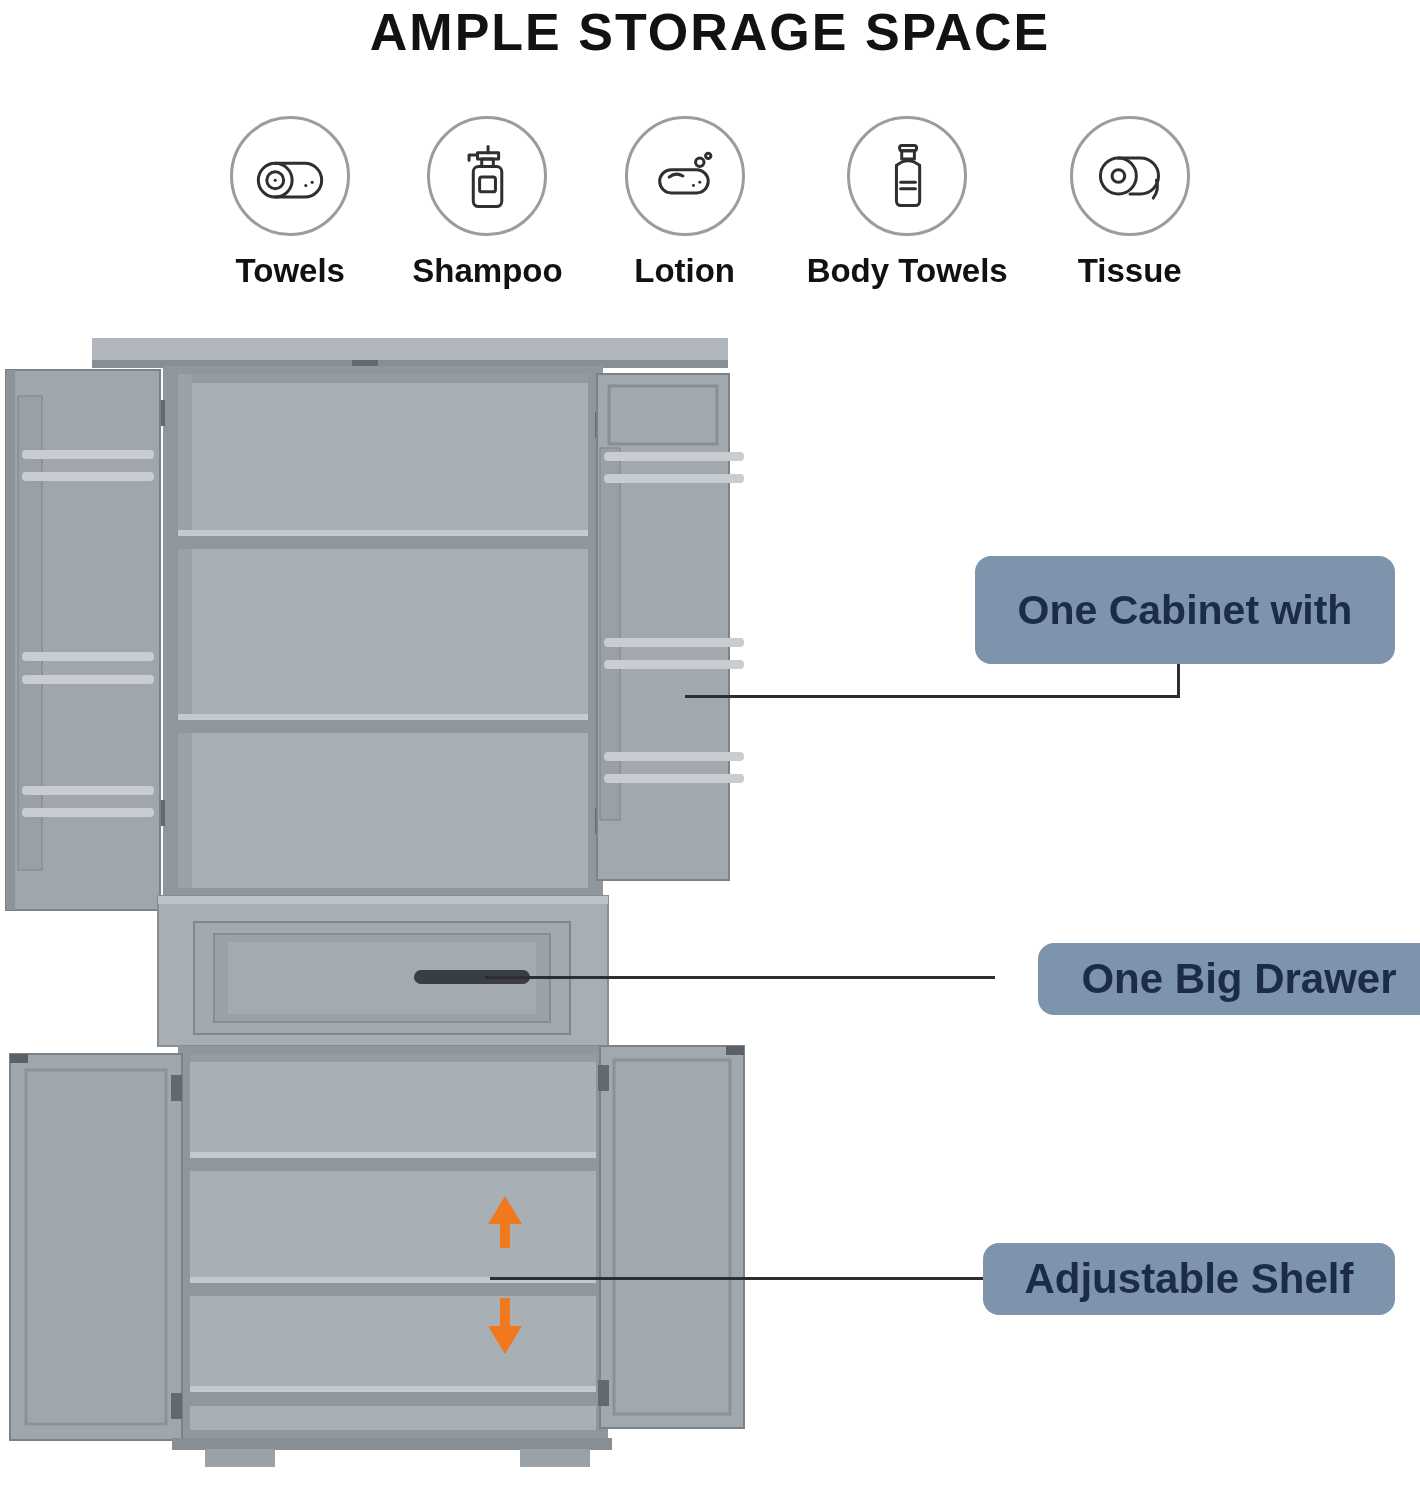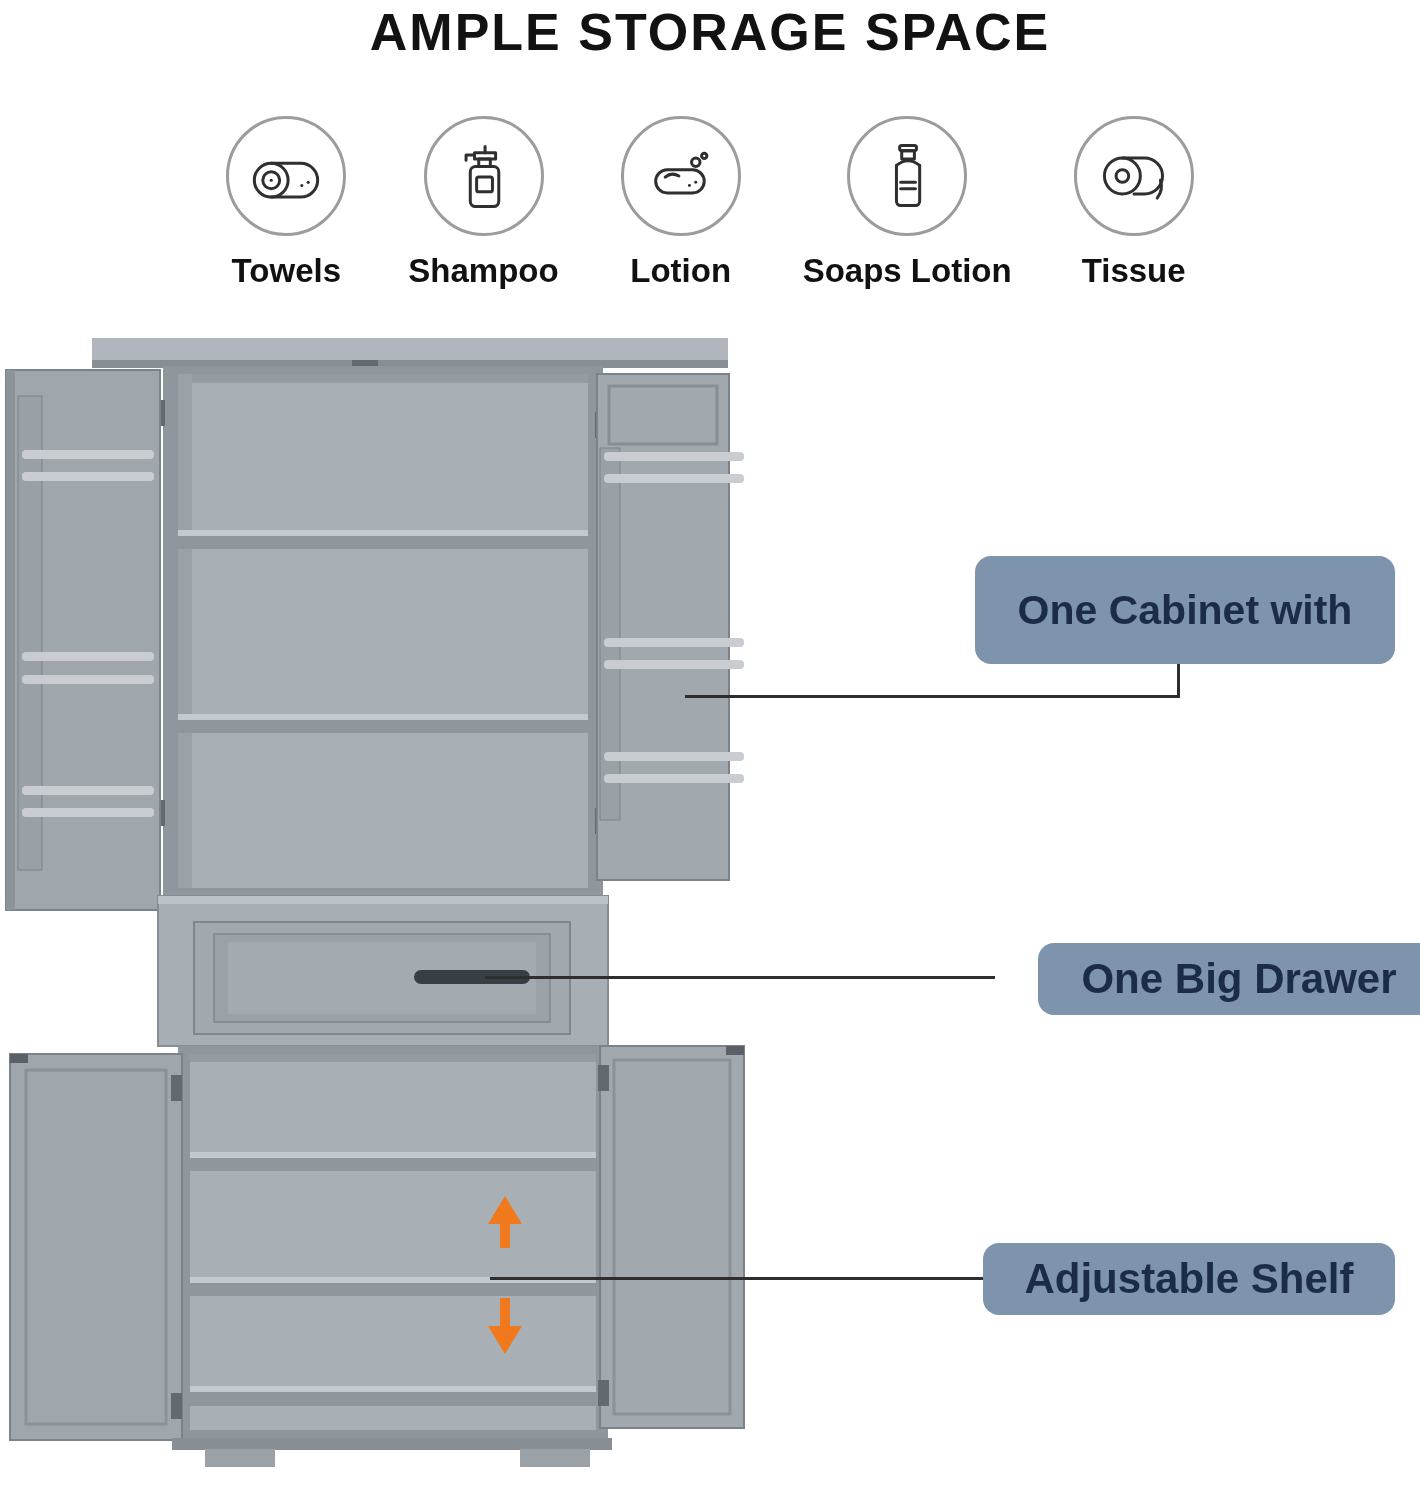"Soaps Lotion" div.feature-label { text: Soaps Lotion -> Body Towels }
